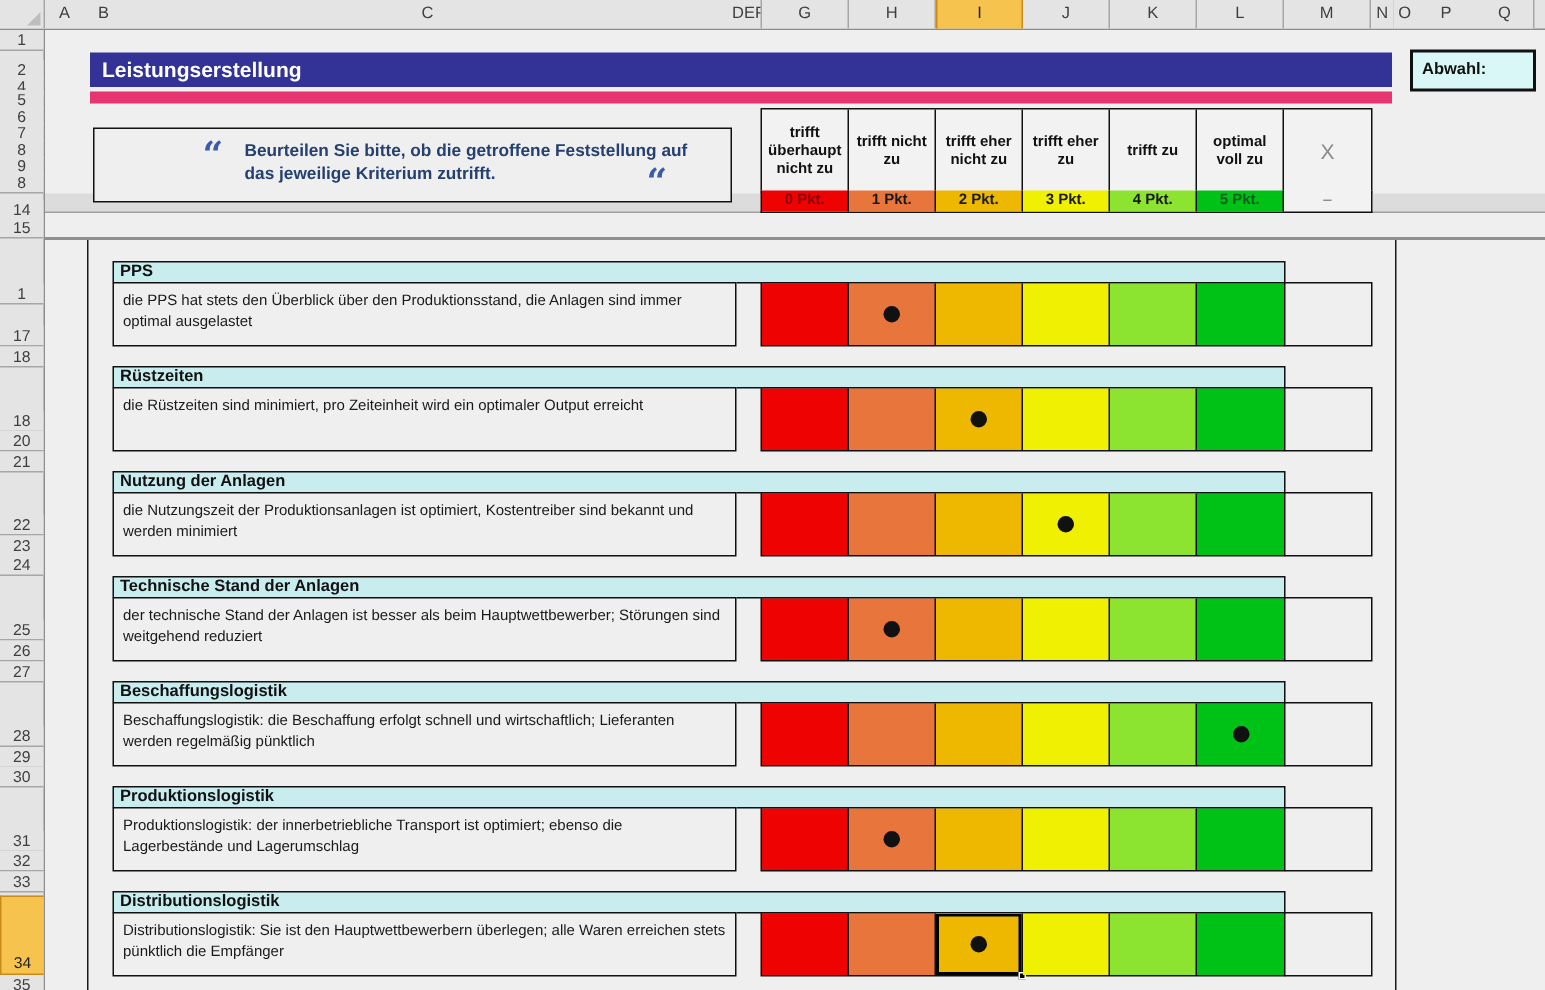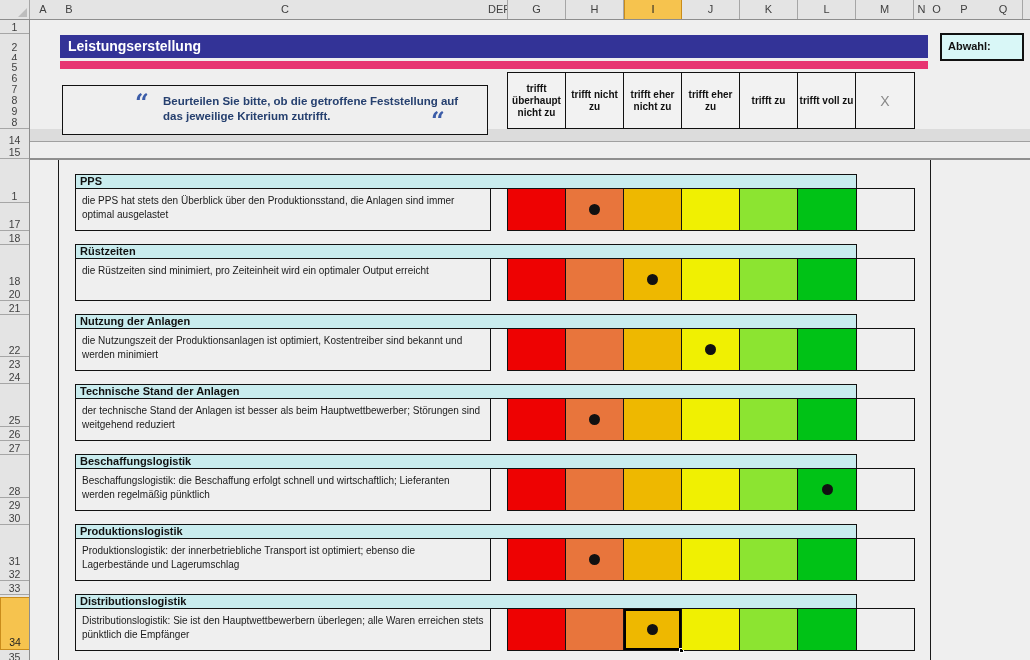"trifft voll zu" div.hc { text: trifft -> optimal }
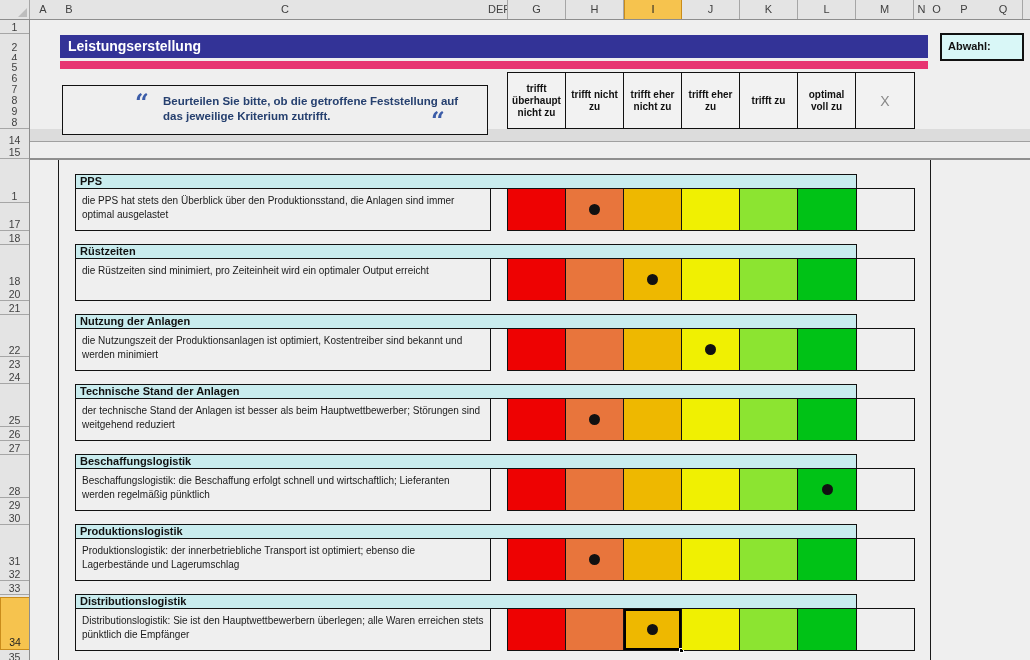"0 Pkt." div.scalepts { html: none -> <div> <div>0 Pkt.</div> <div>1 Pkt.</div> <div>2 Pkt.</div> <div>3 Pkt.</div> <div>4 Pkt.</div> <div>5 Pkt.</div> <div>–</div> </div> }
